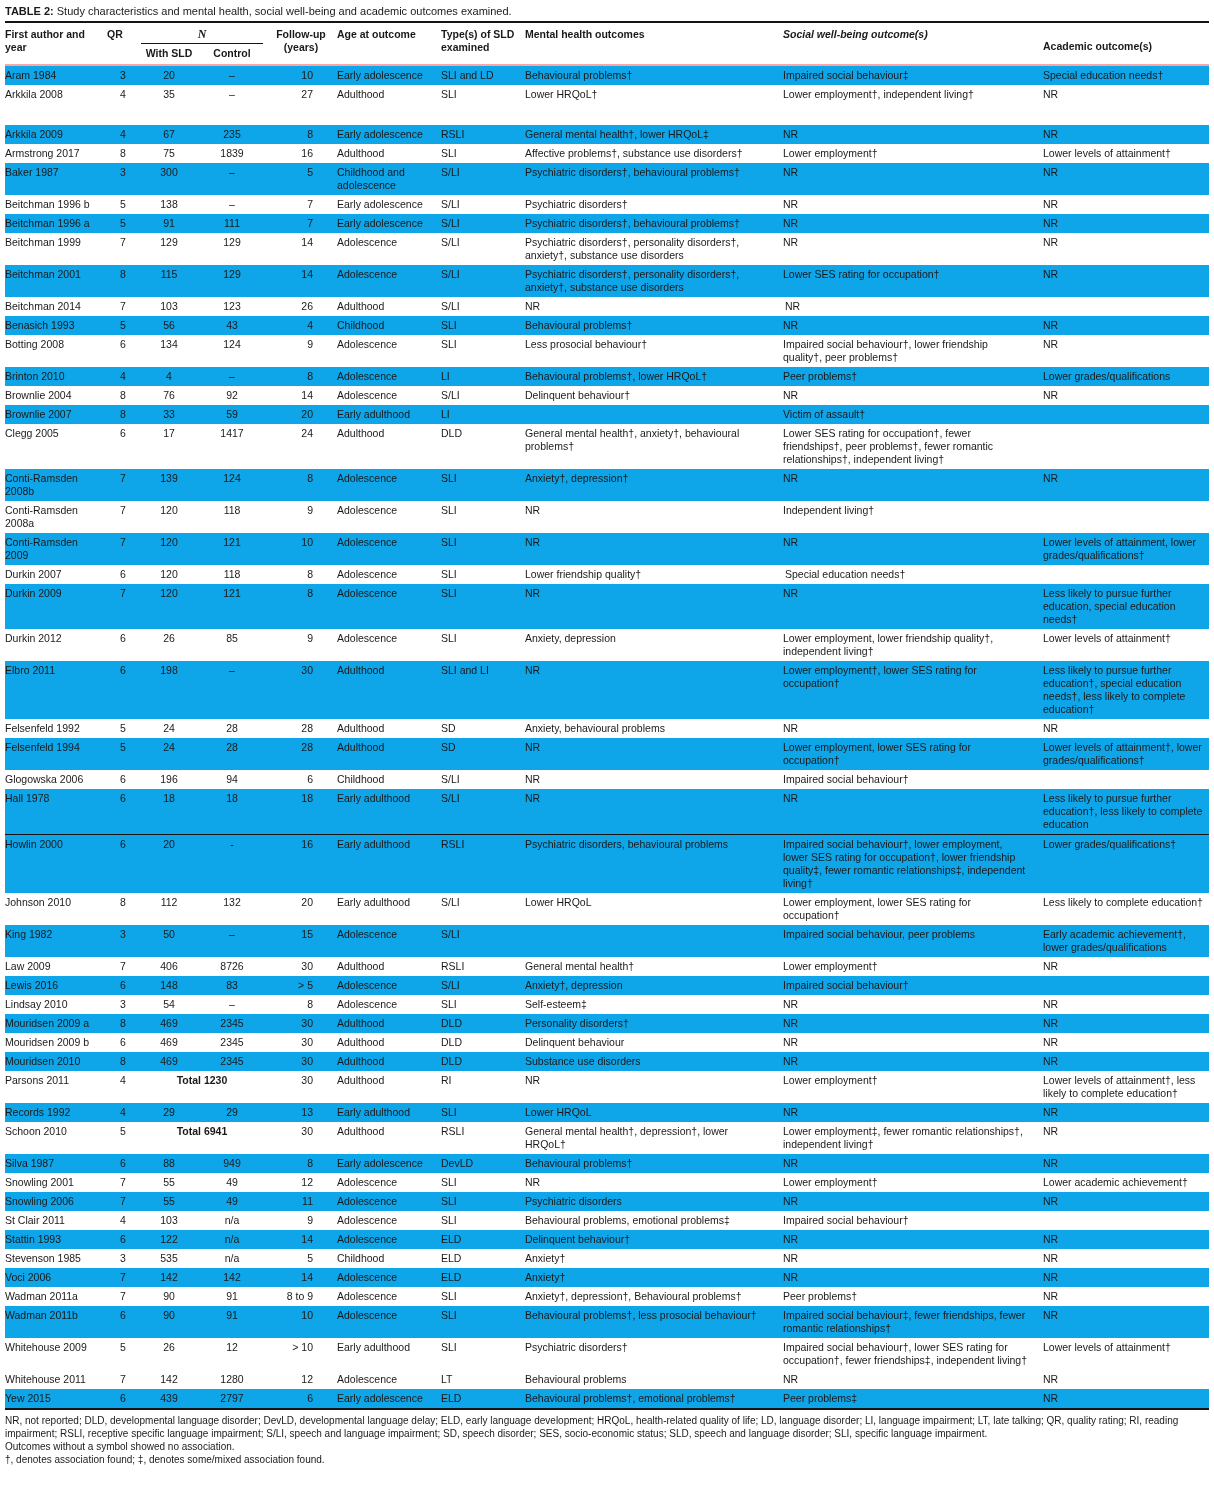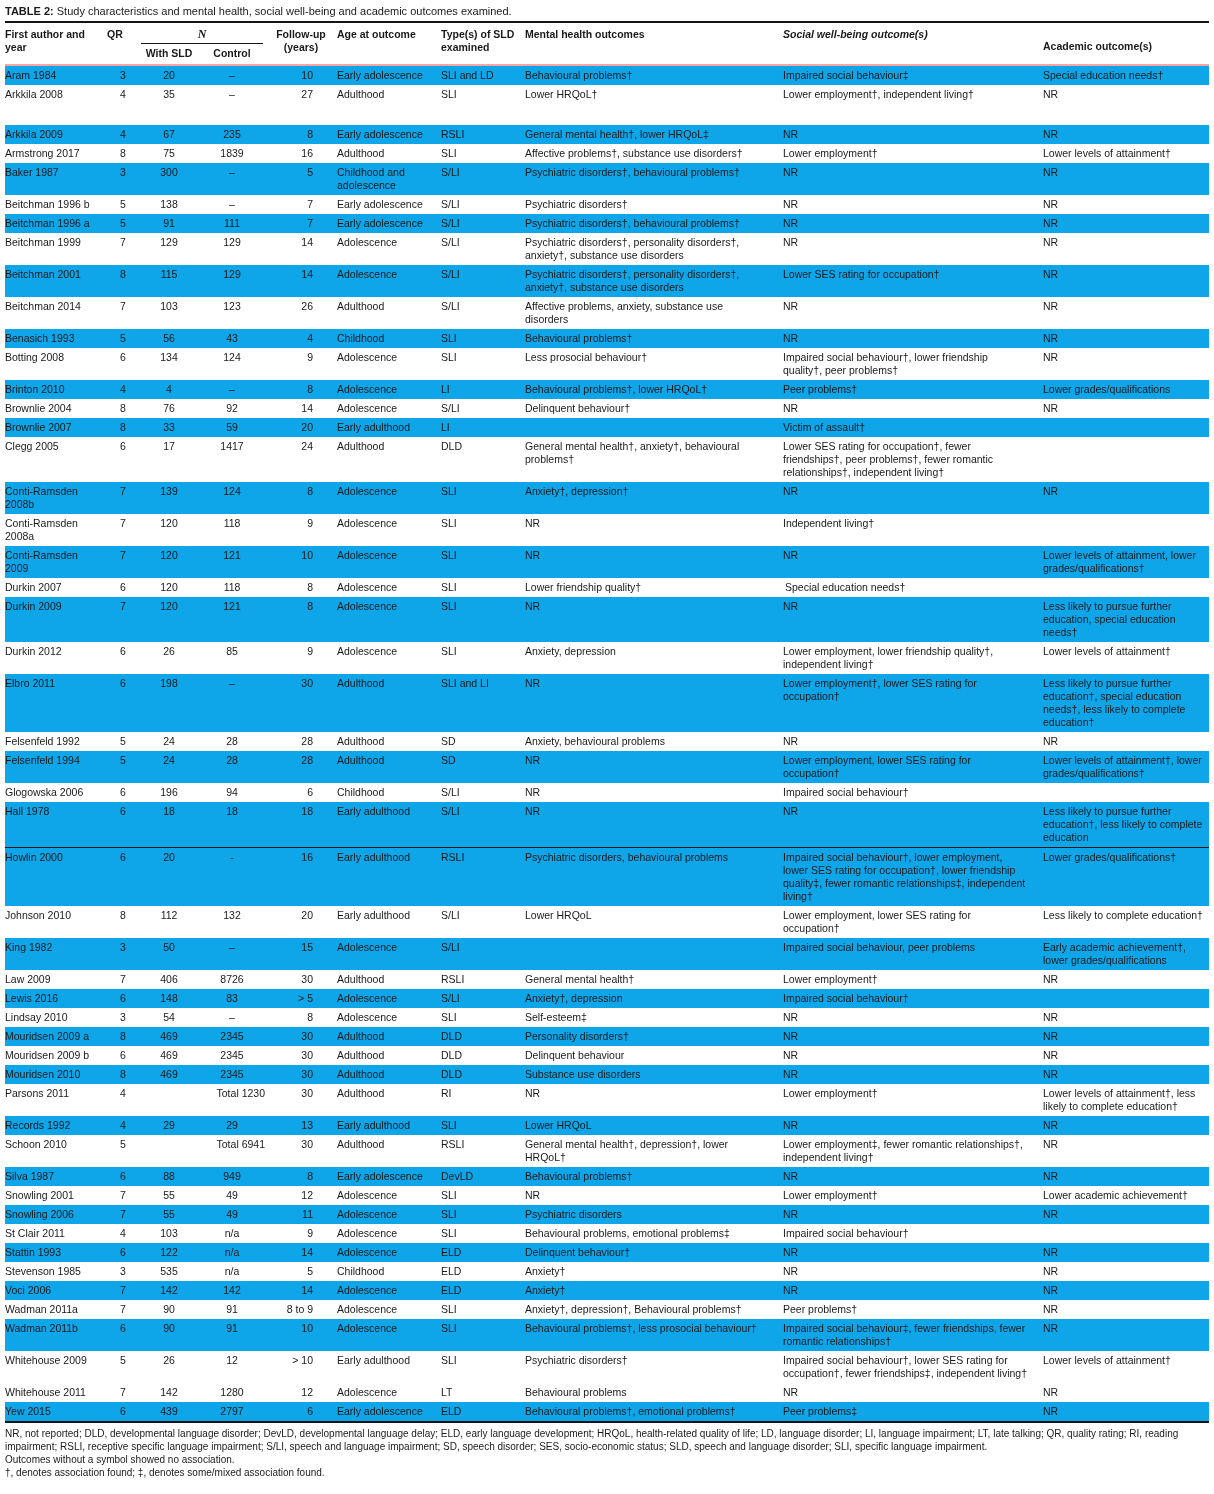"Affective problems, anxiety, substance" div.td { html: <div>Affective problems, anxiety, substance use disorders</div> -> none }
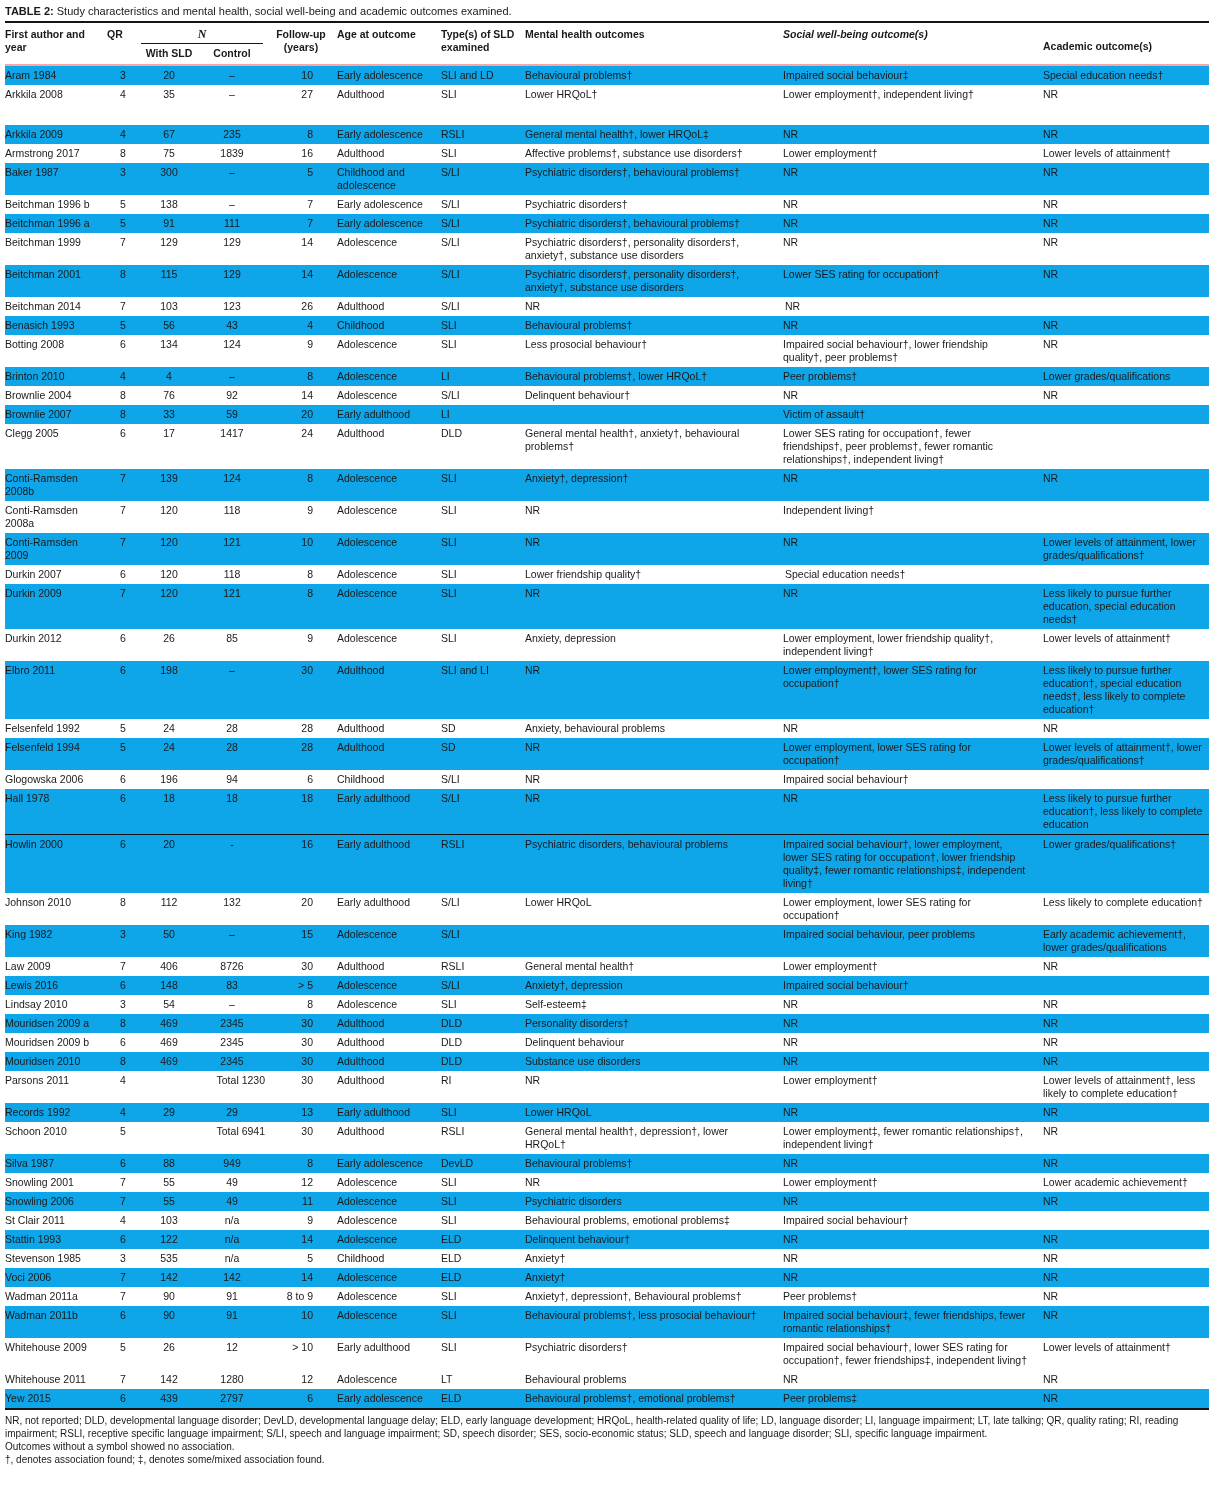"Total 1230" .c-nspan { font-weight: none -> bold; text-align: right -> center }
